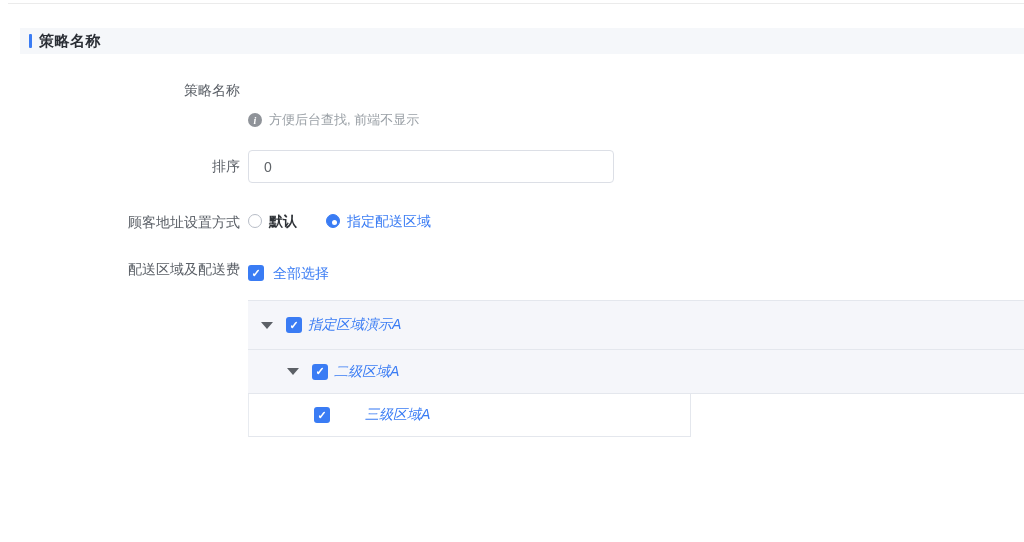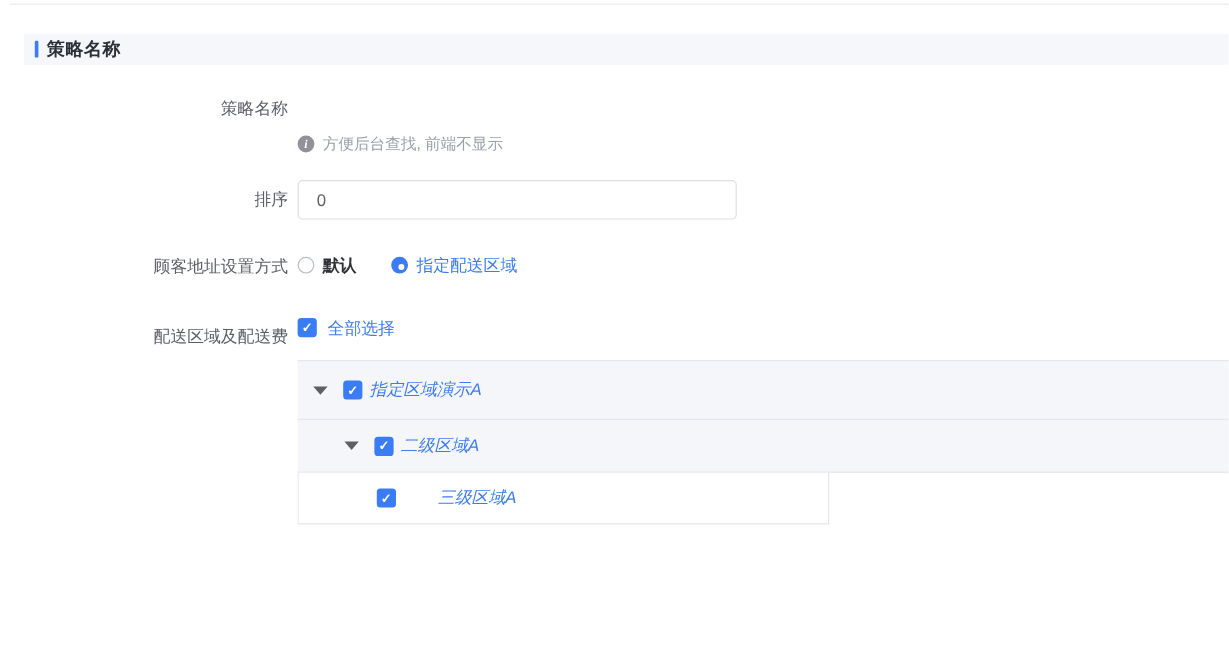"配送区域及配送费" div.f-label { top: 272px -> 261px }
